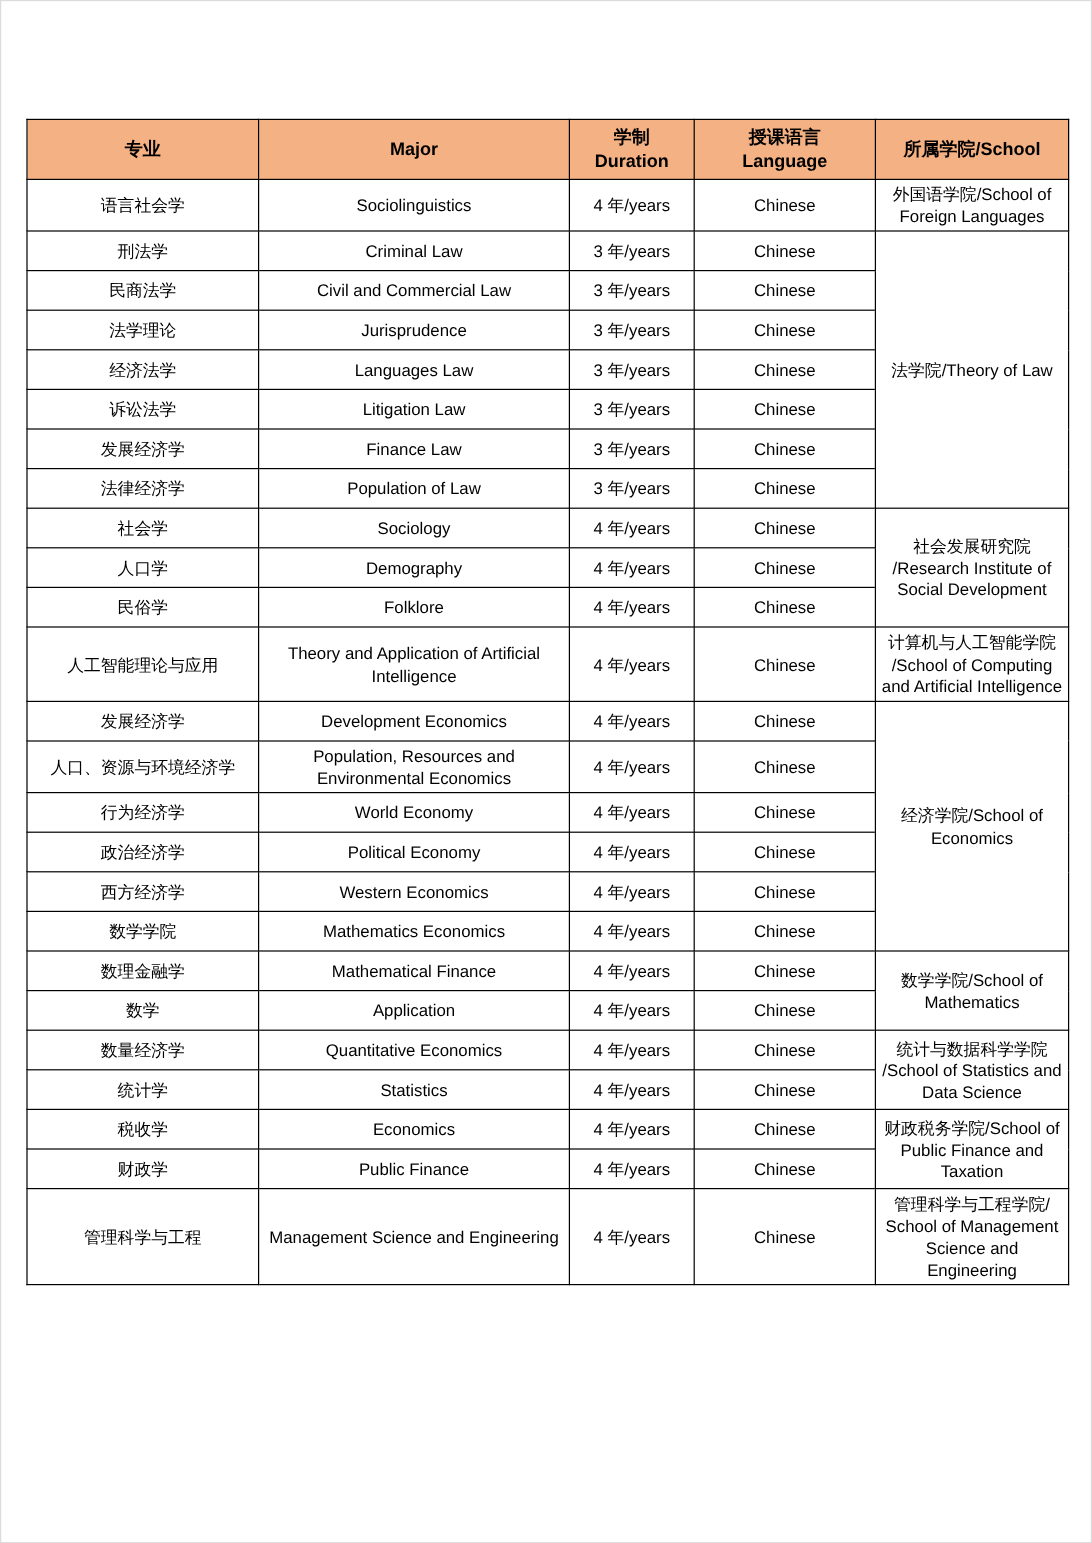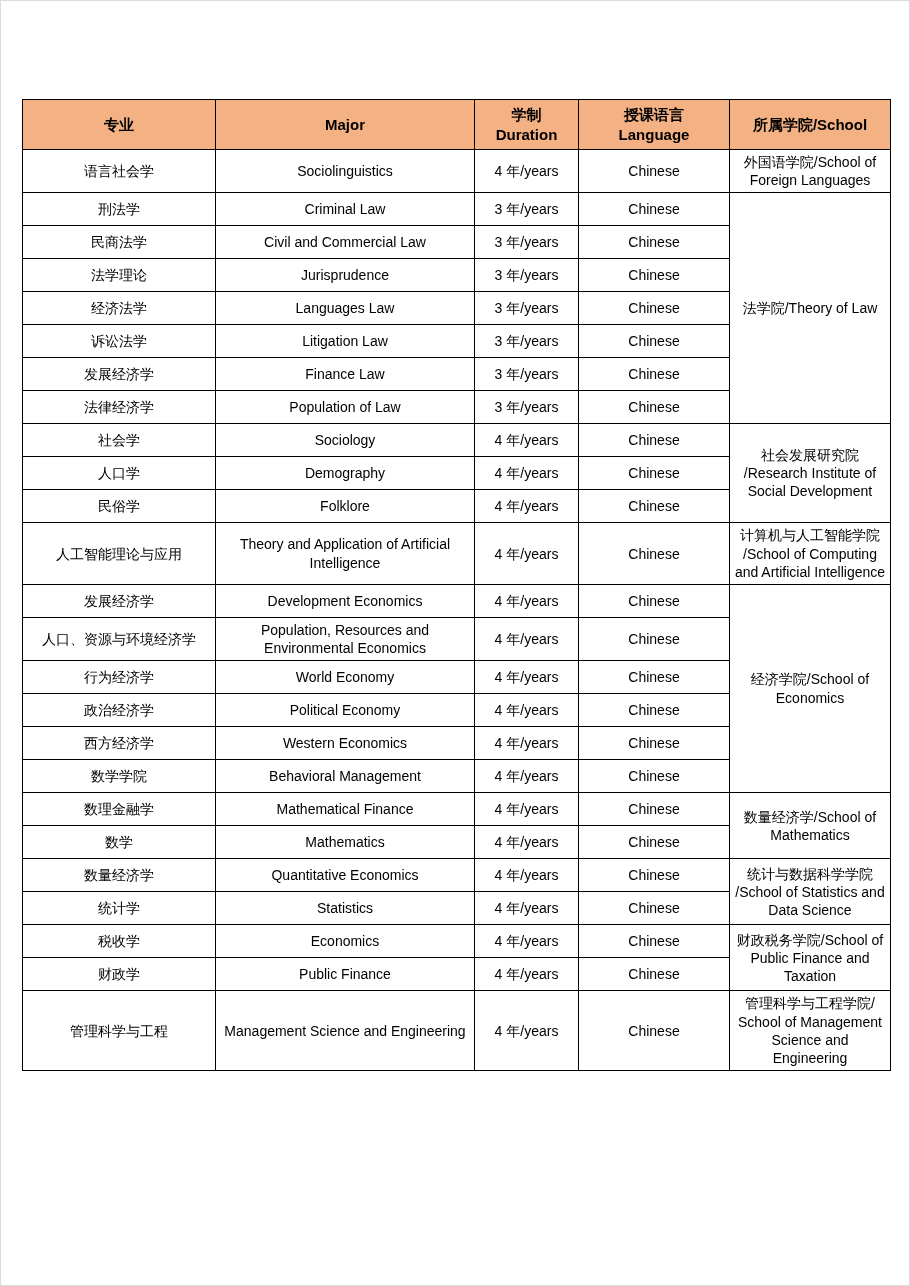"Behavioral Management" td { text: Behavioral Management -> Mathematics Economics }
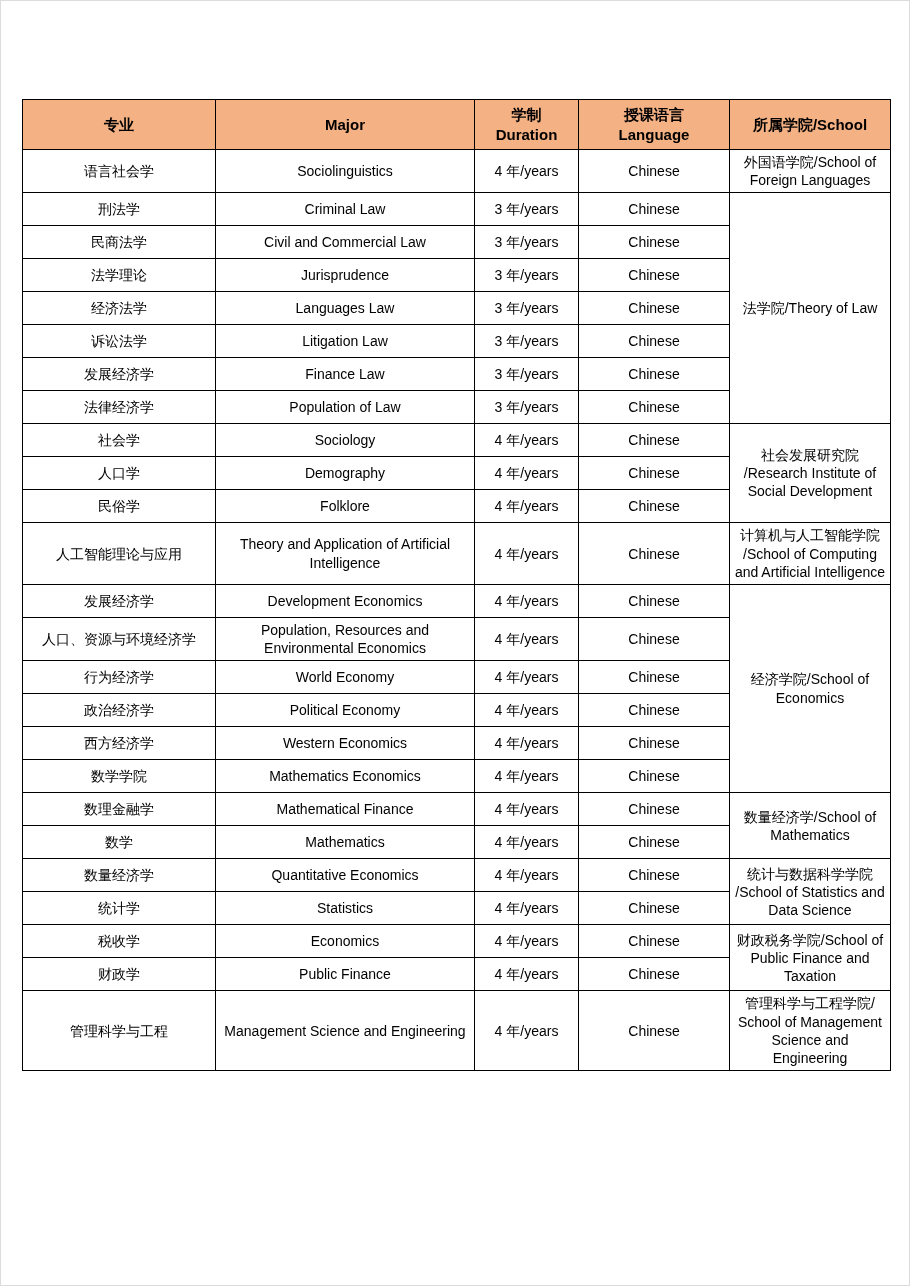"数量经济学/School of Mathematics" td { text: 量经济学/School -> 学学院/School }
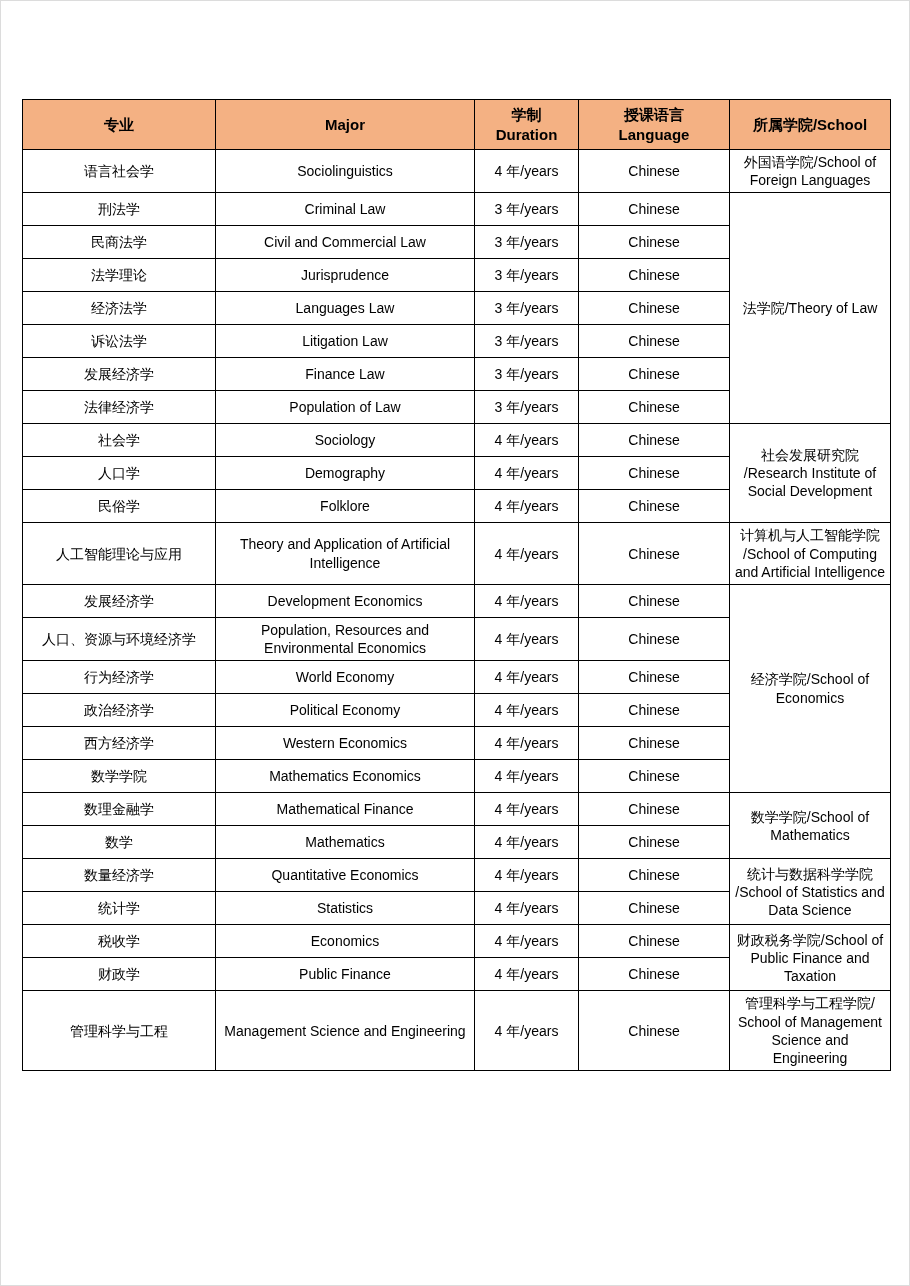"Mathematics" td { text: Mathematics -> Application }
